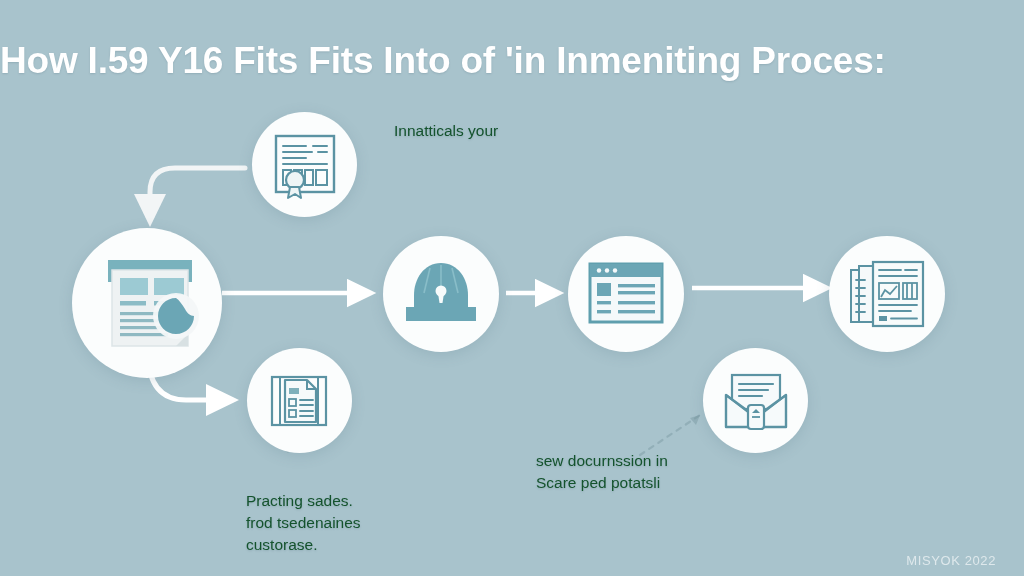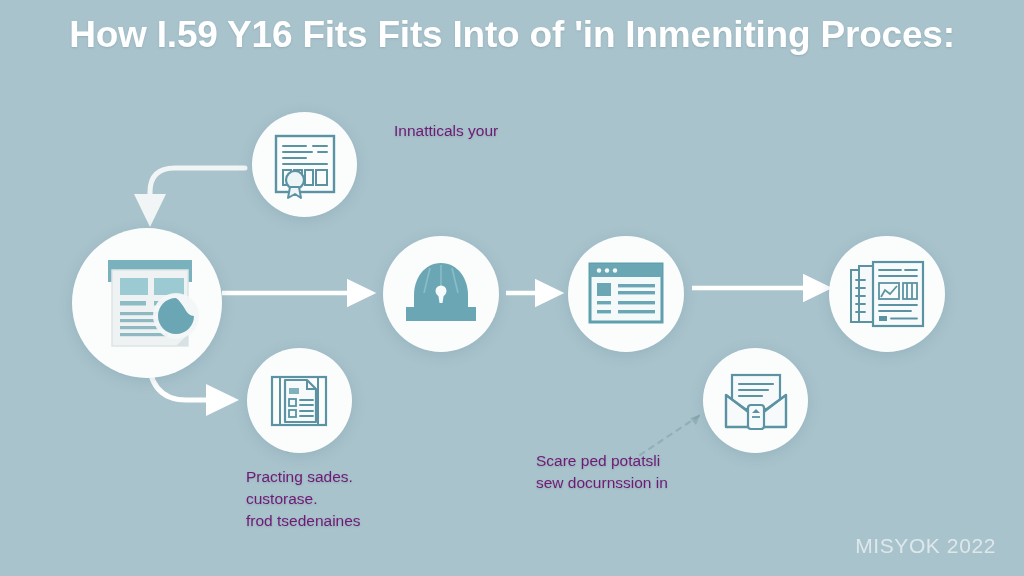"How I.59 Y16 Fits Fits" .title { text-align: center -> left; top: 14px -> 40px }
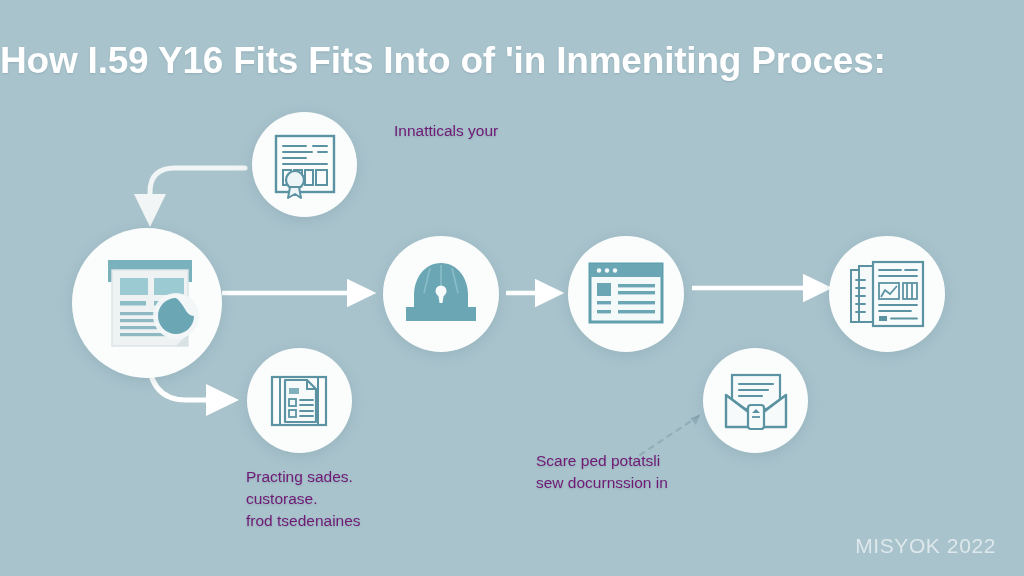"Innatticals your" .txt { color: #701a75 -> #14532d }
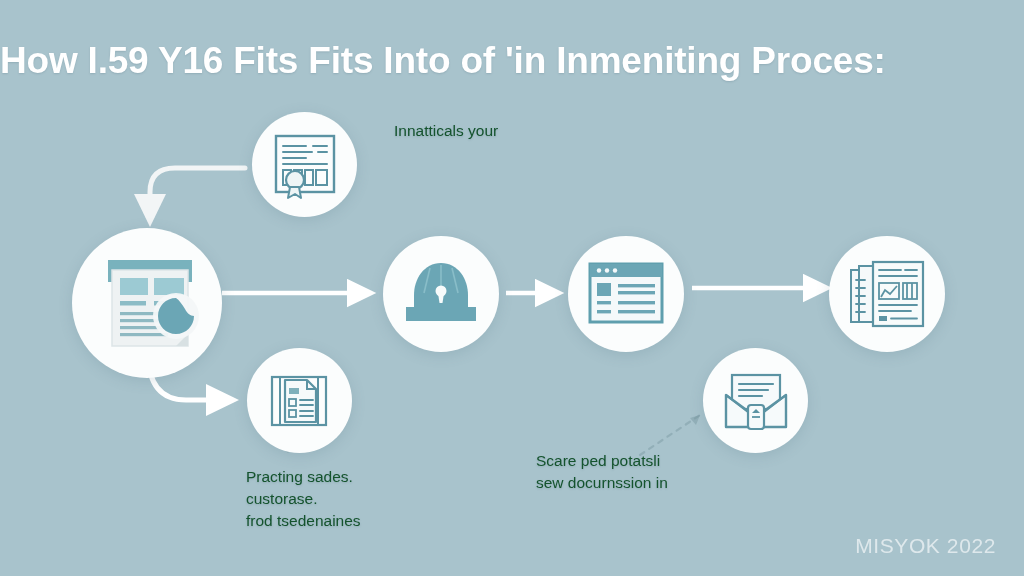"Scare ped potatsli" div { order: before "sew docurnssion in" -> after "sew docurnssion in" }
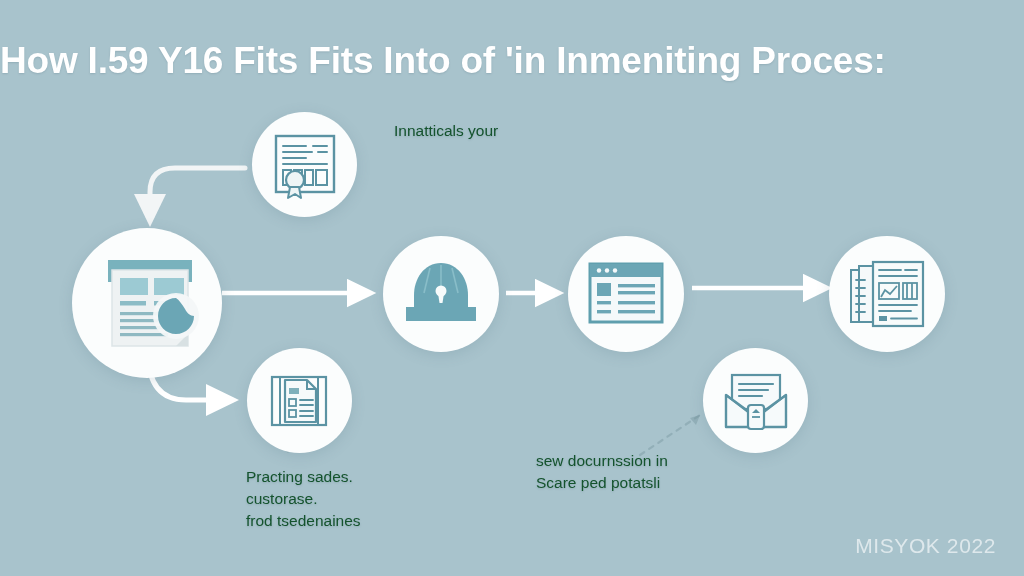"Practing sades." div.txt { top: 466px -> 490px }
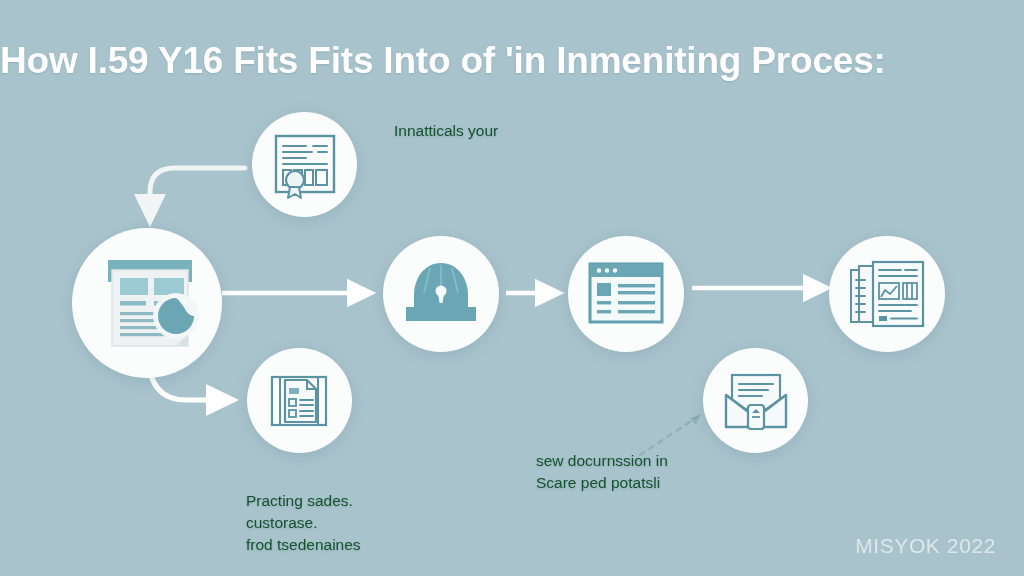"custorase." div { order: before "frod tsedenaines" -> after "frod tsedenaines" }
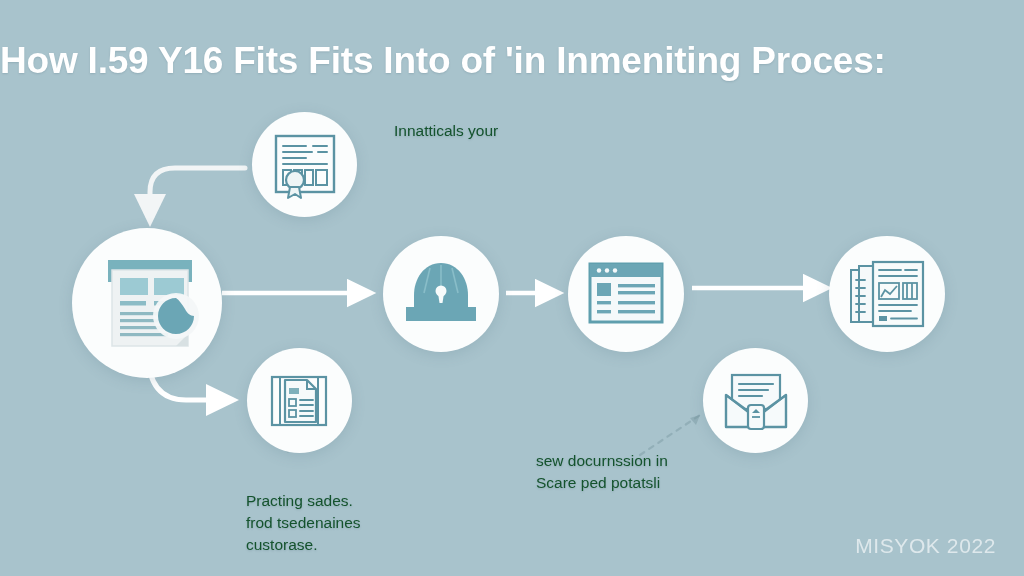"MISYOK 2022" .footer { bottom: 18px -> 8px; font-size: 21px -> 13px }
